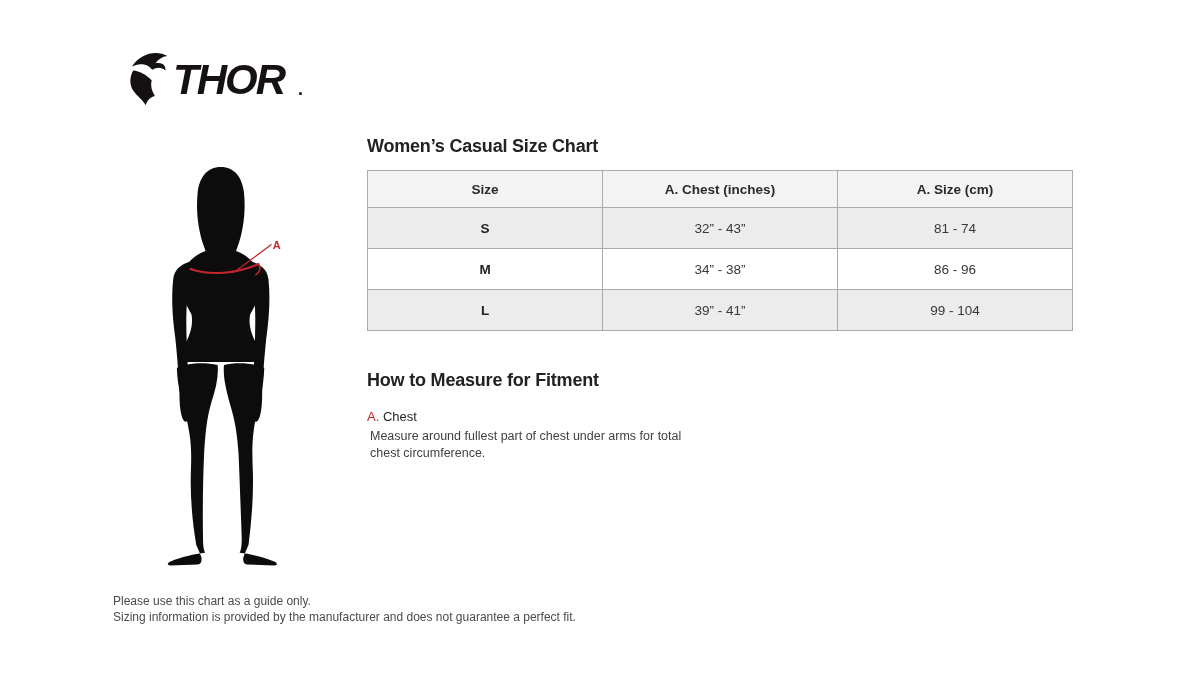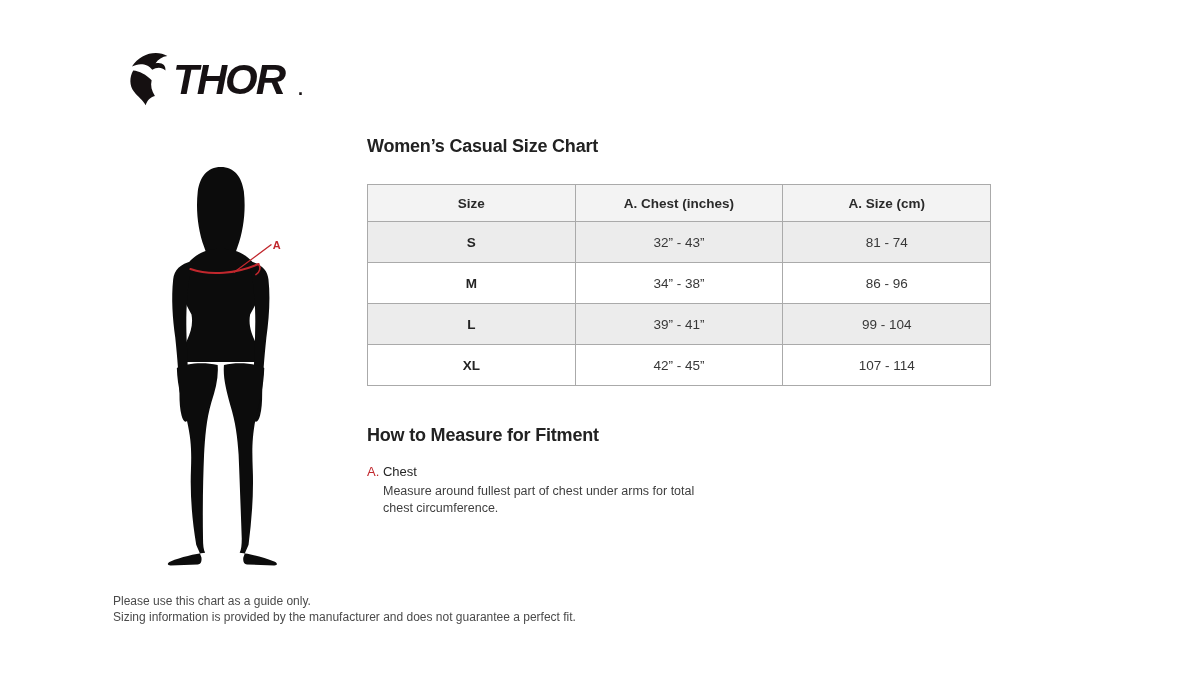"Women’s Casual Size Chart" h1.section-title { margin-bottom: 26px -> 12px }
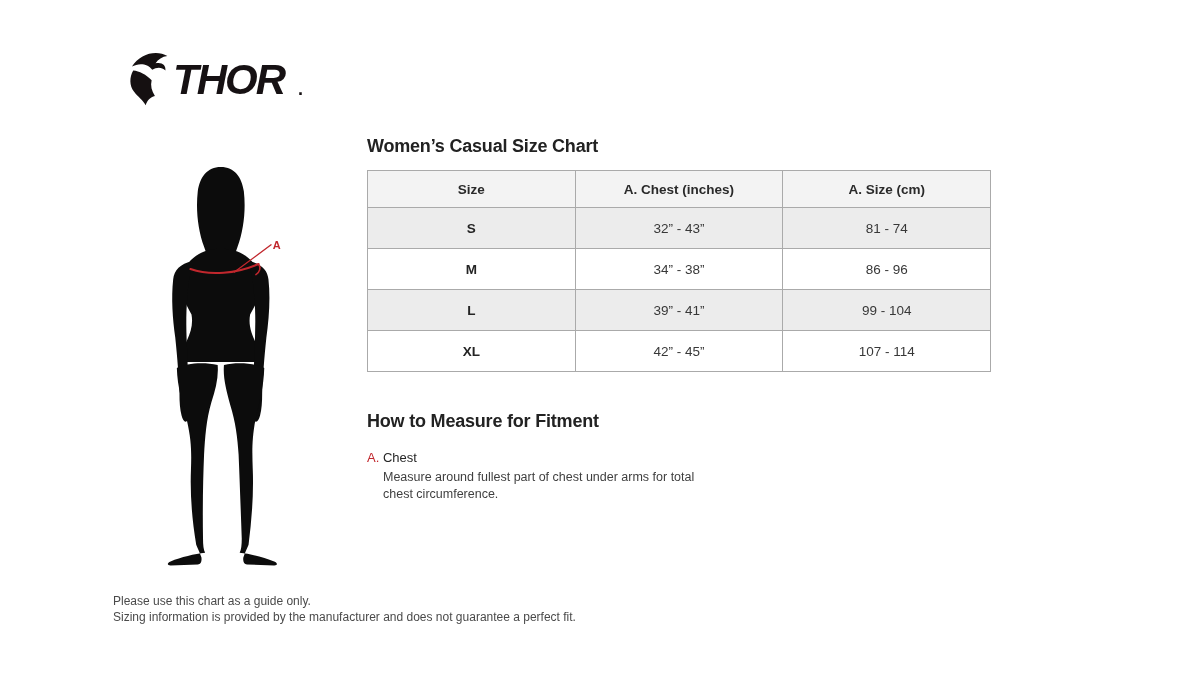"Size" table.size-chart { width: 624px -> 706px }
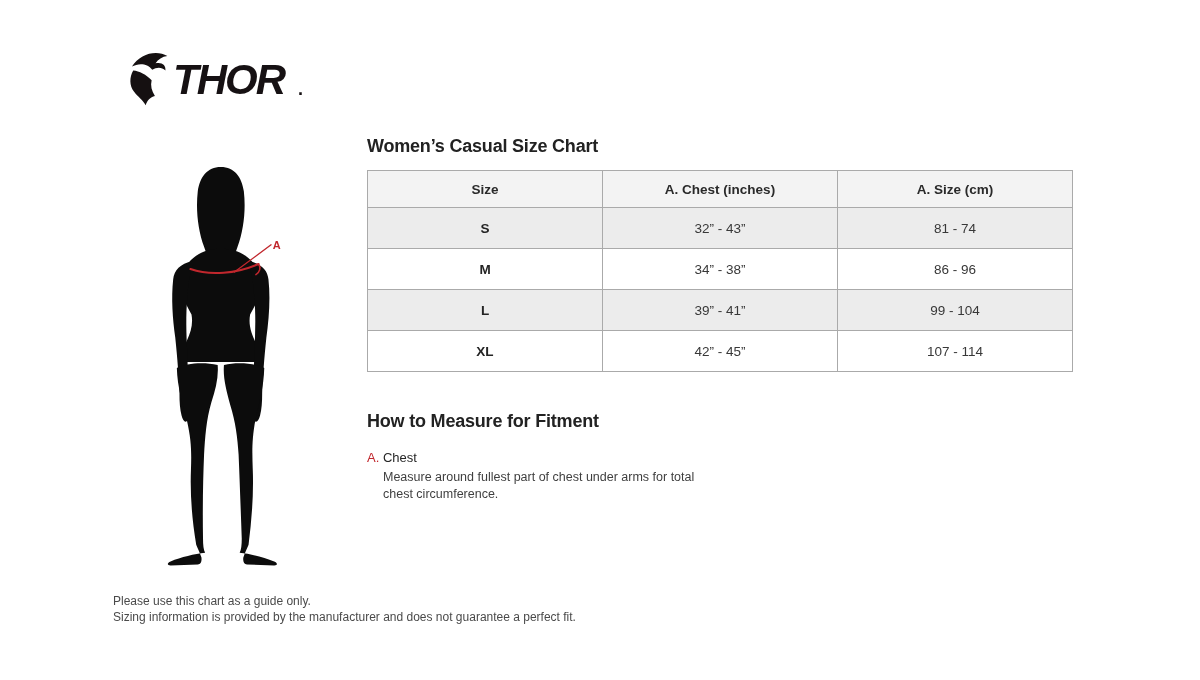"XL" tr { html: <tr> <td>XL</td> <td>42” - 45”</td> <td>107 - 114</td> </tr> -> none }
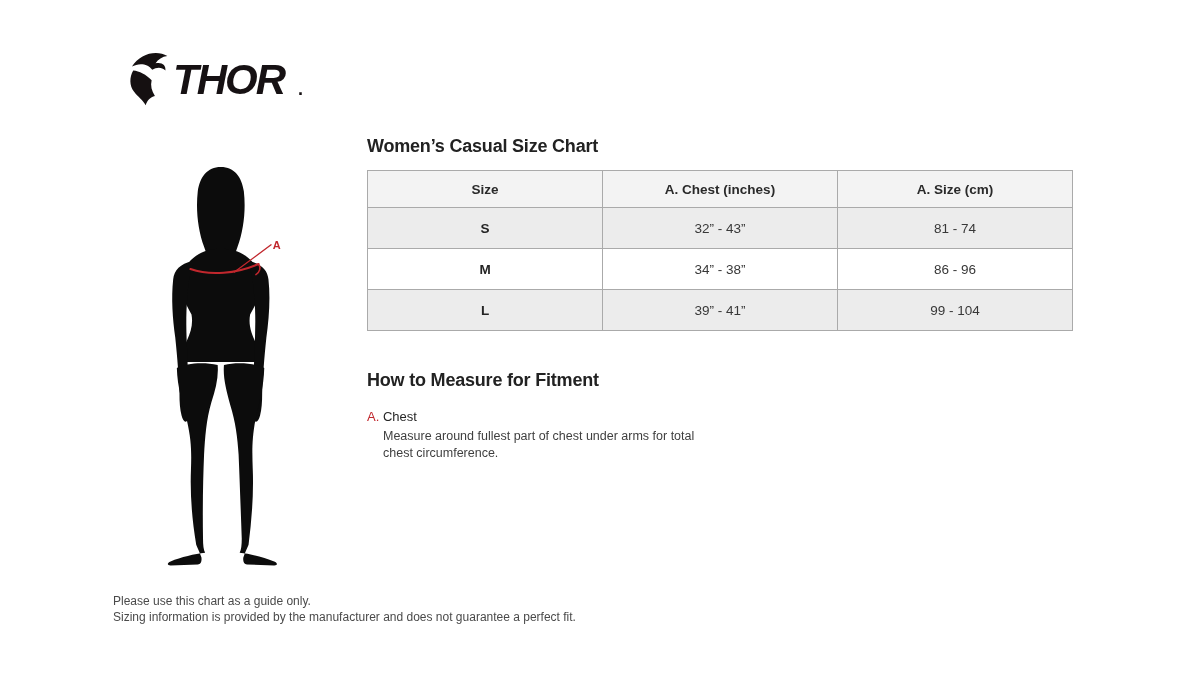"Measure around fullest part of" .measure-desc { margin: 3px 16px 0 -> 3px 3px 0 }
